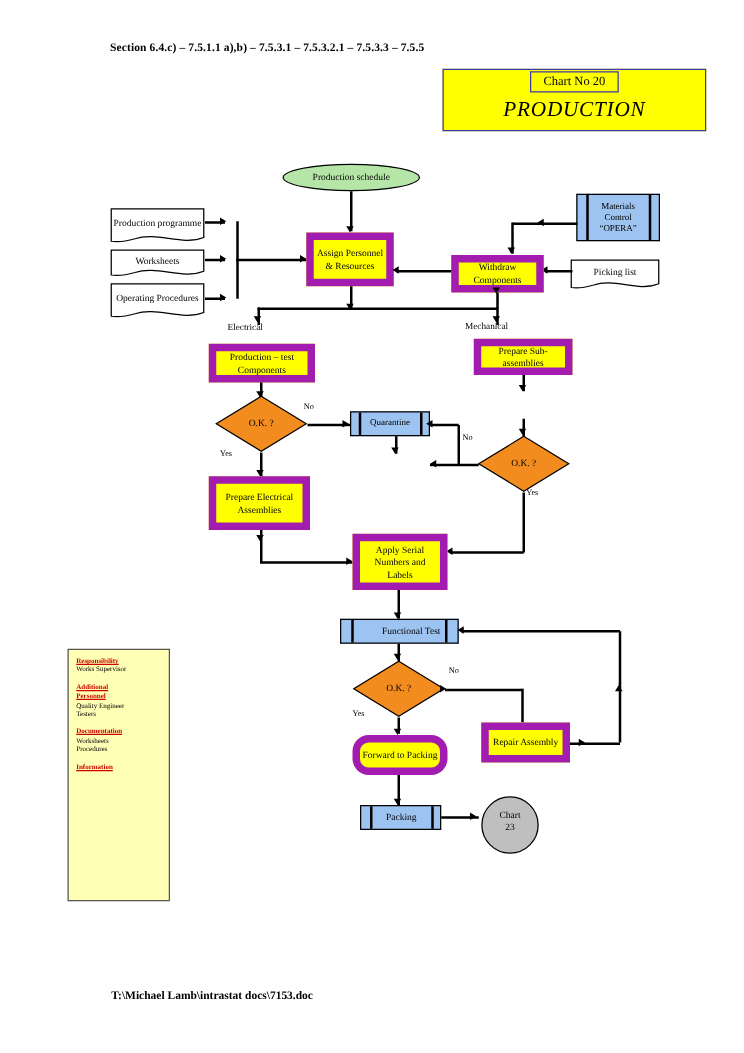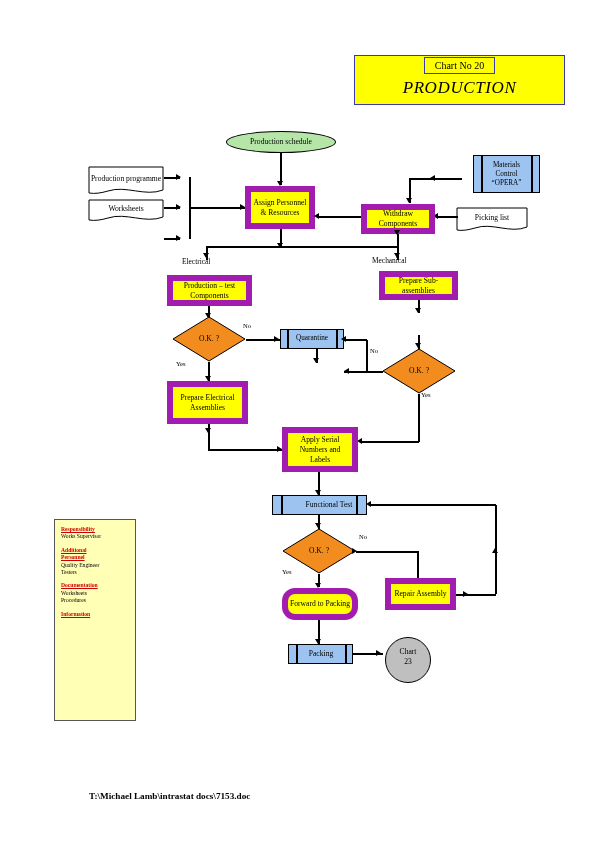"Section 6.4.c) – 7.5.1.1 a),b)" div.abs { html: none -> <div>Section 6.4.c) – 7.5.1.1 a),b) – 7.5.3.1 – 7.5.3.2.1 – 7.5.3.3 – 7.5.5</div> }
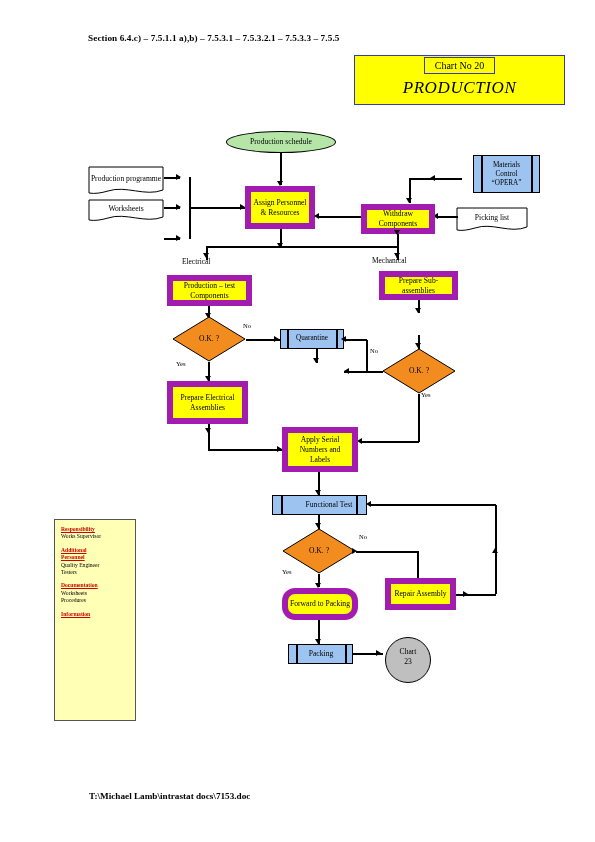"Materials Control “OPERA”" div.abs { margin-left: 12px -> none }
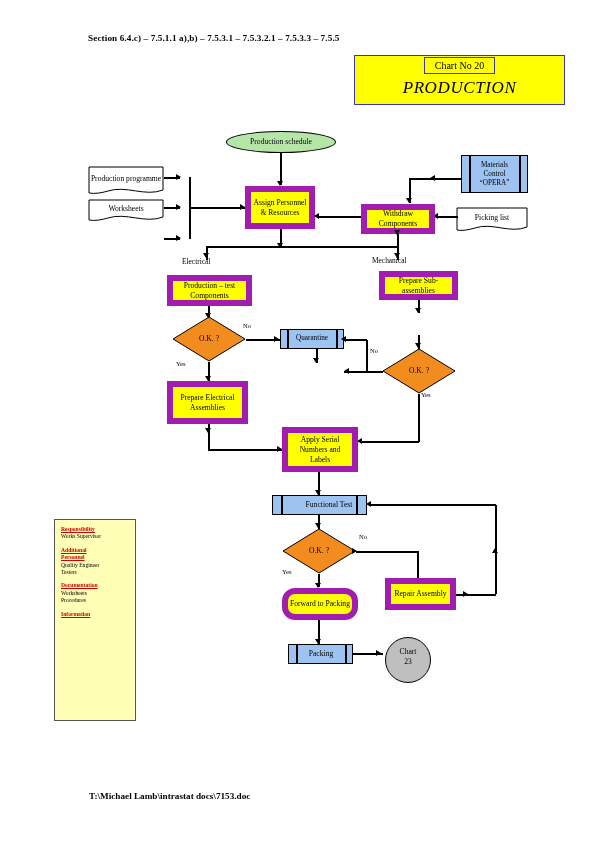"Operating Procedures" div.abs { html: none -> <div> <svg> <path></path> </svg> <div>Operating Procedures</div> </div> }
